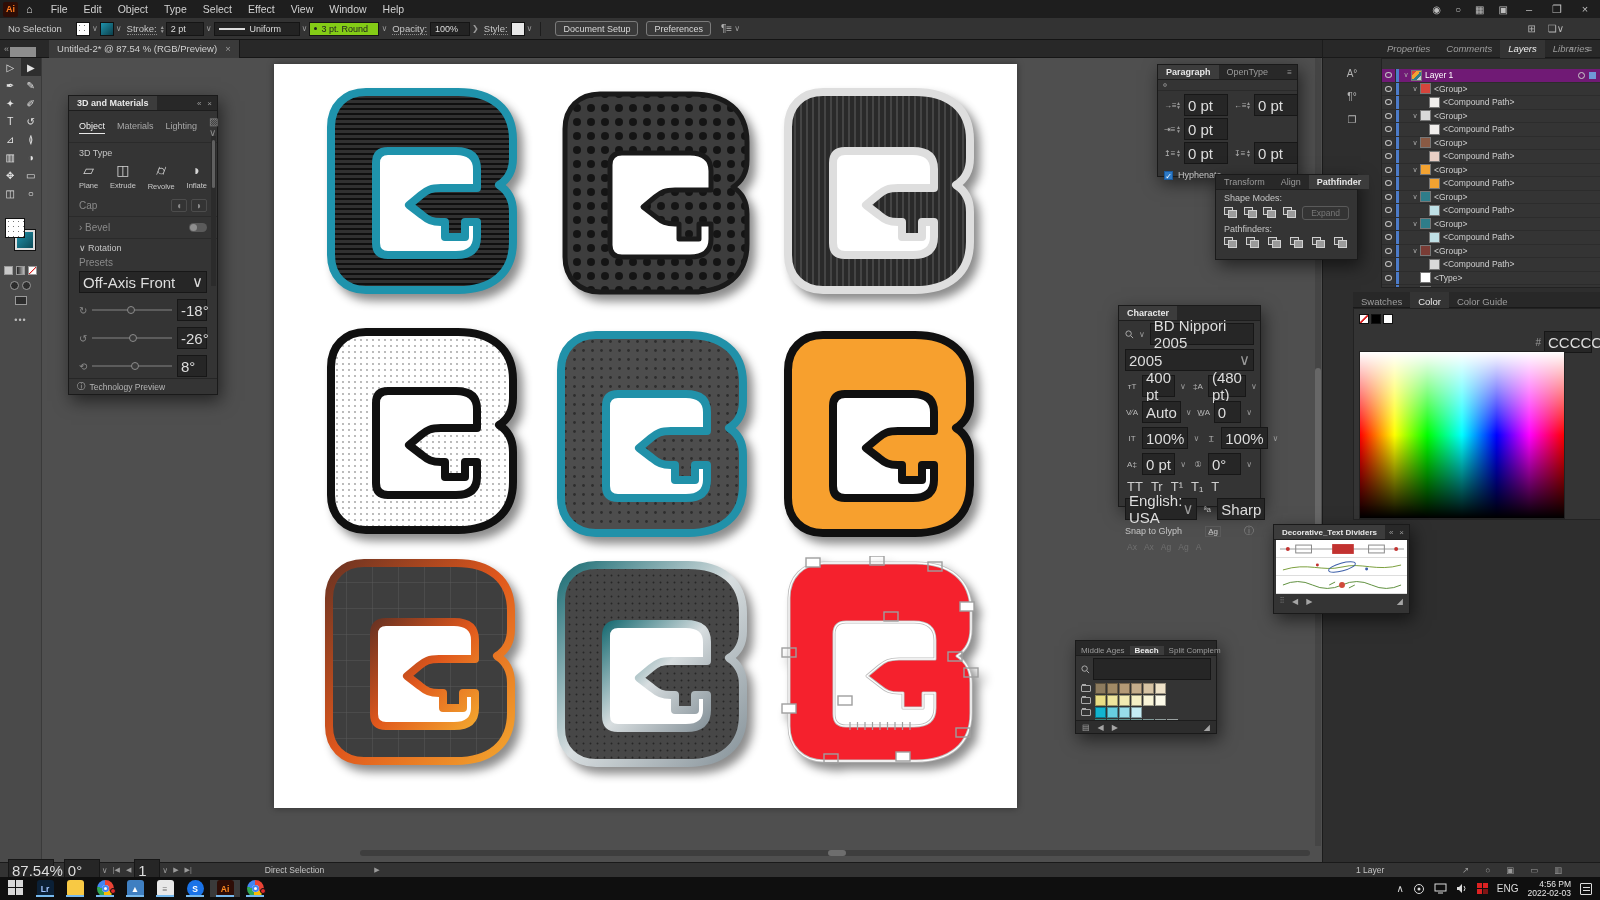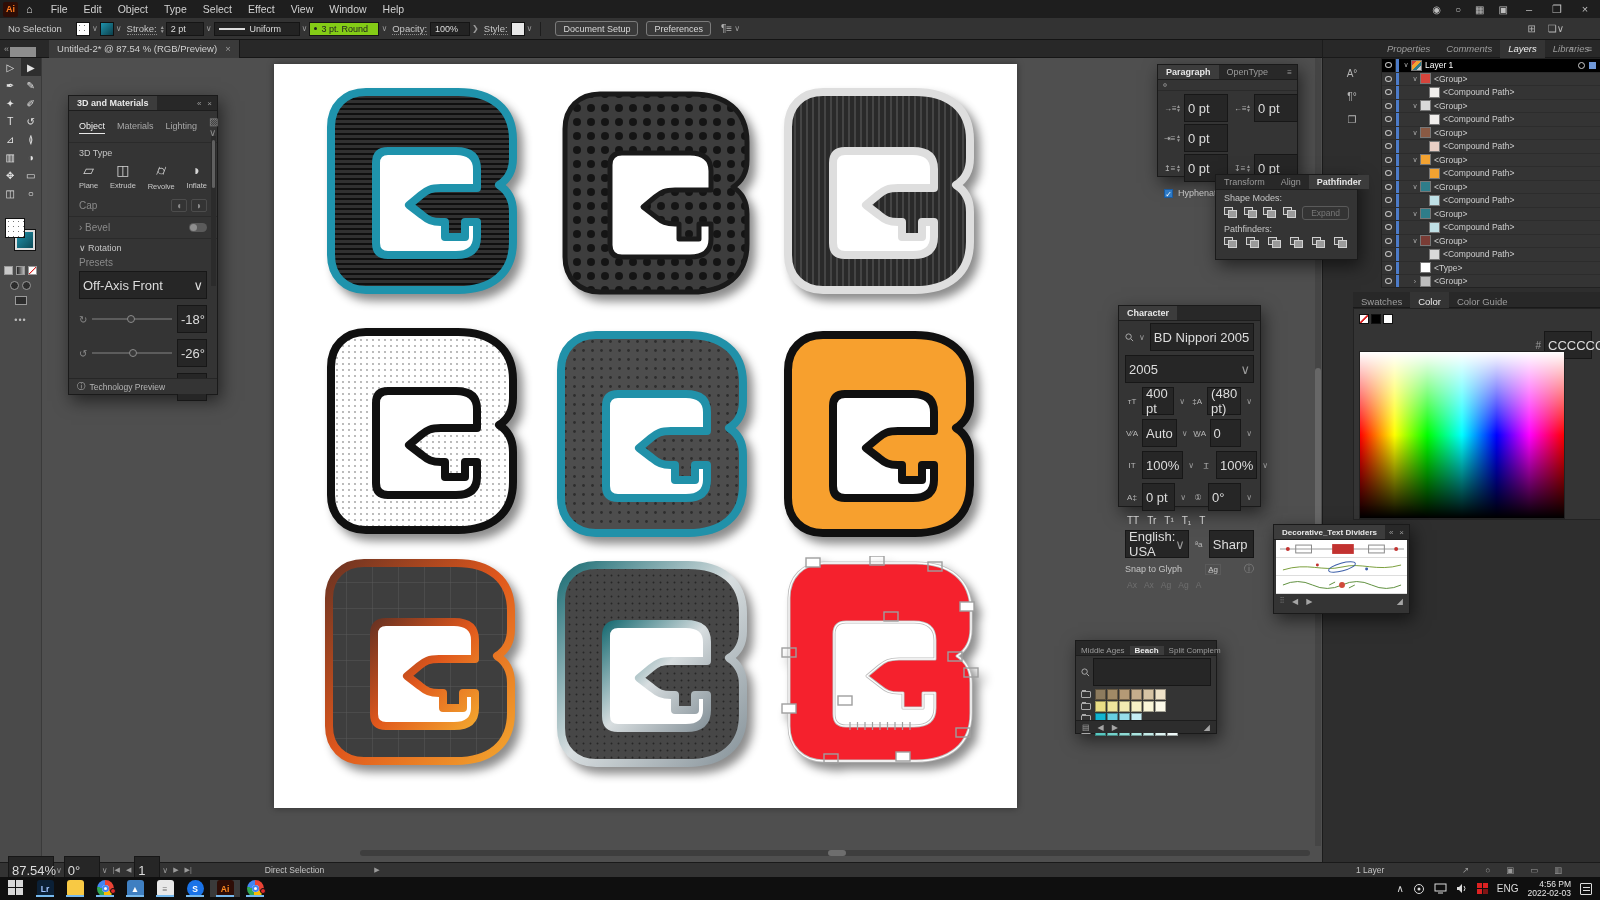"Layer 1" .lrow.selected { background: #000000 -> #701a75; margin-top: none -> 10px }
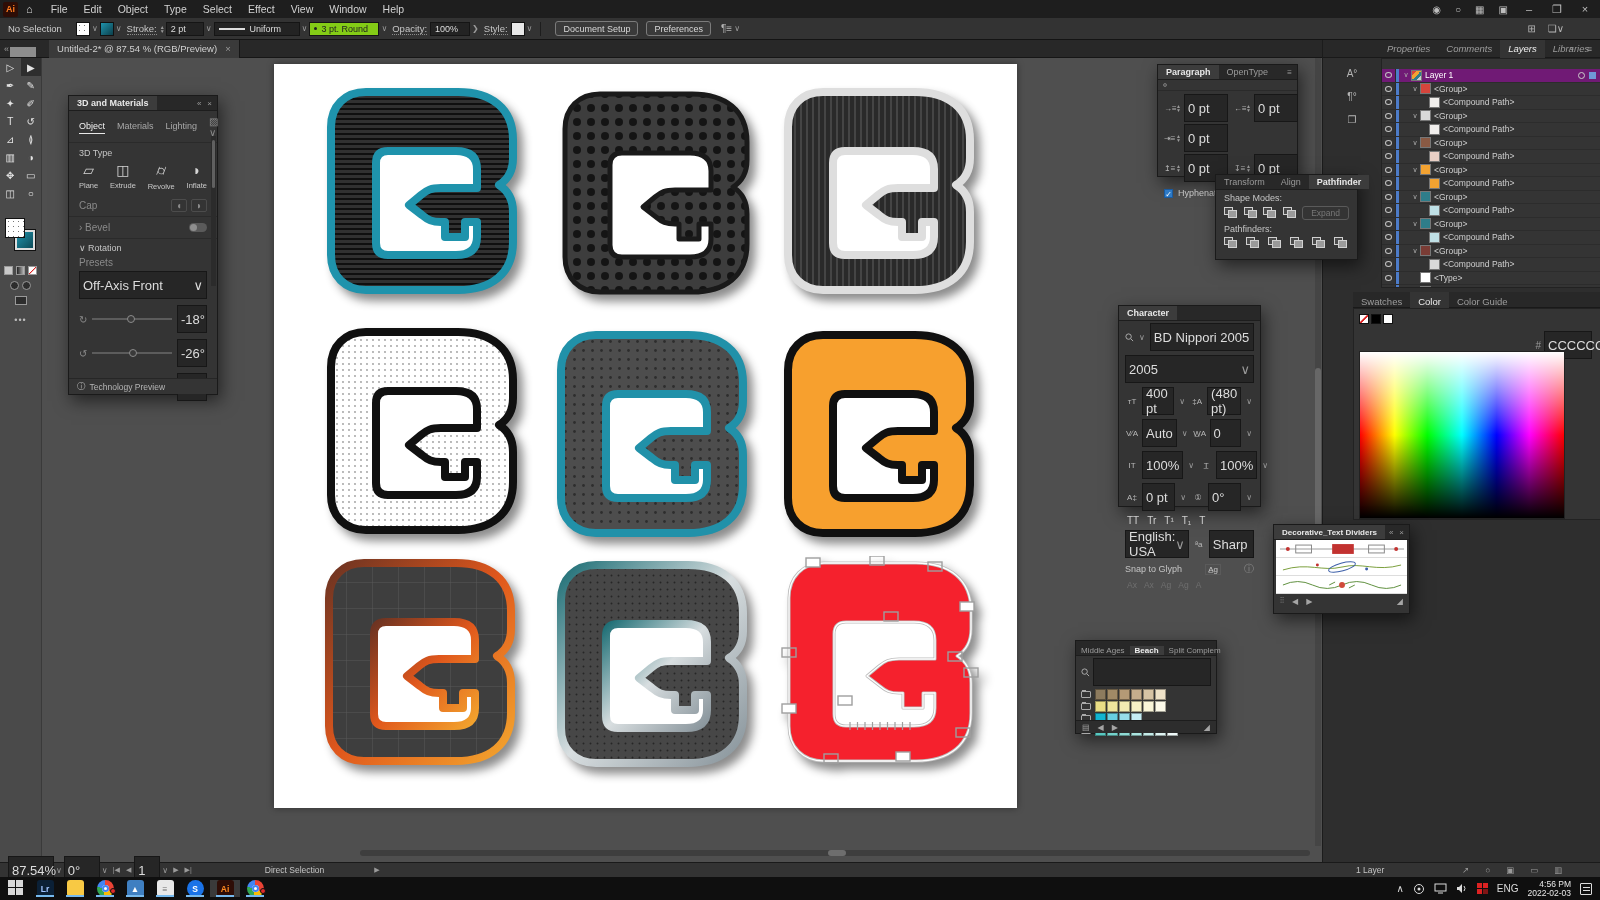"0 pt" .pfld { font-size: 13px -> 15px; height: 28px -> 22px }
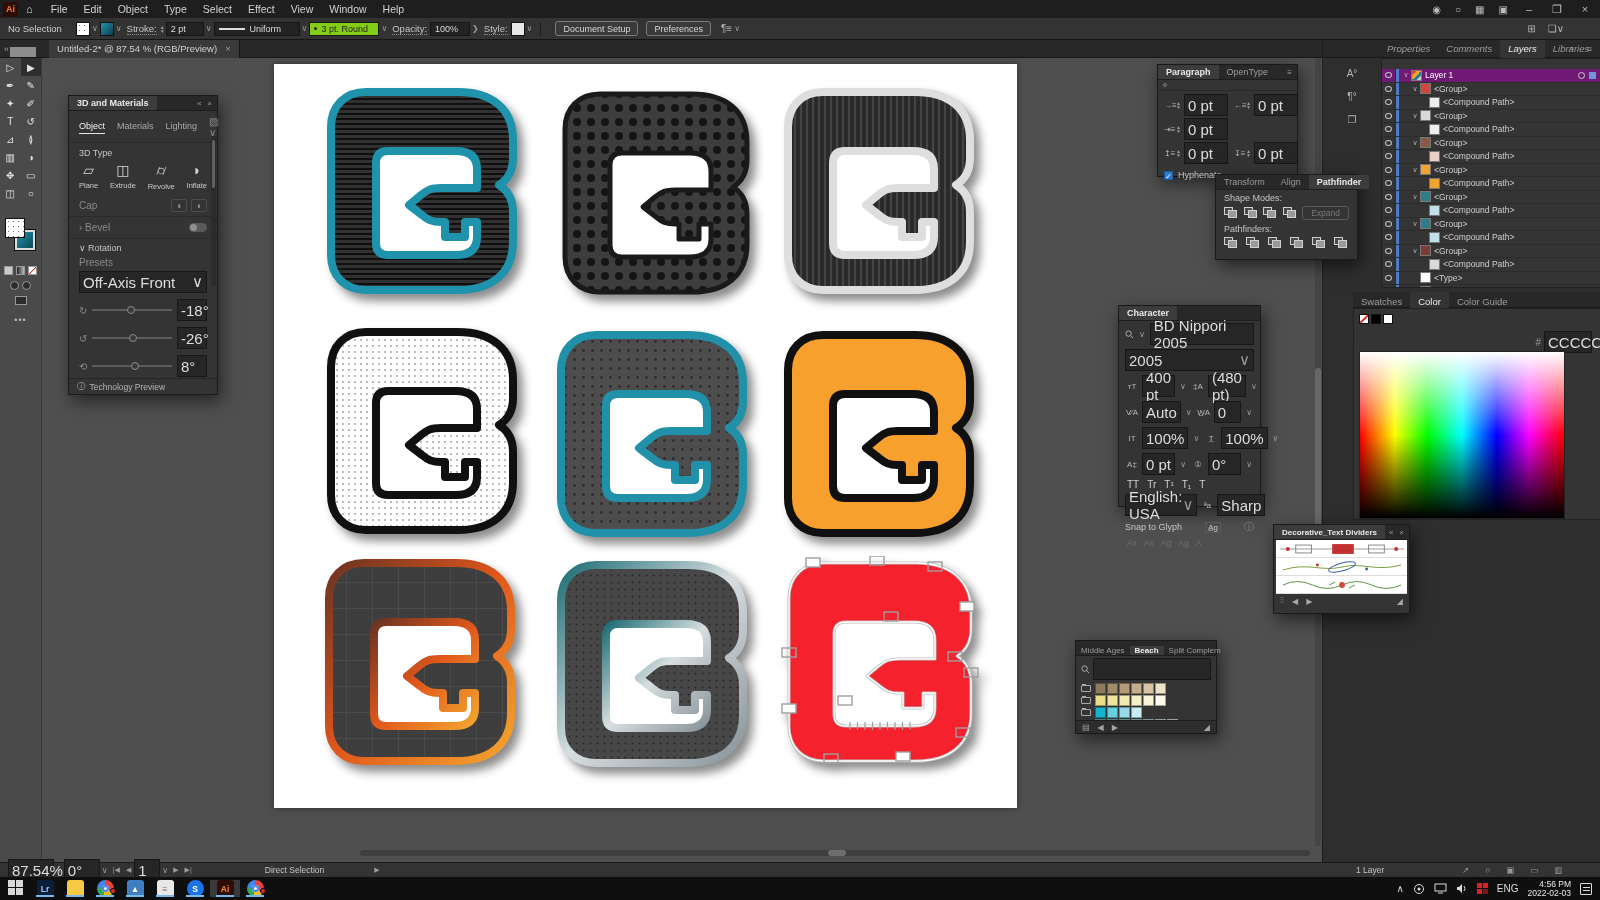"TT" .stylebtns { font-size: 10px -> 13px }
